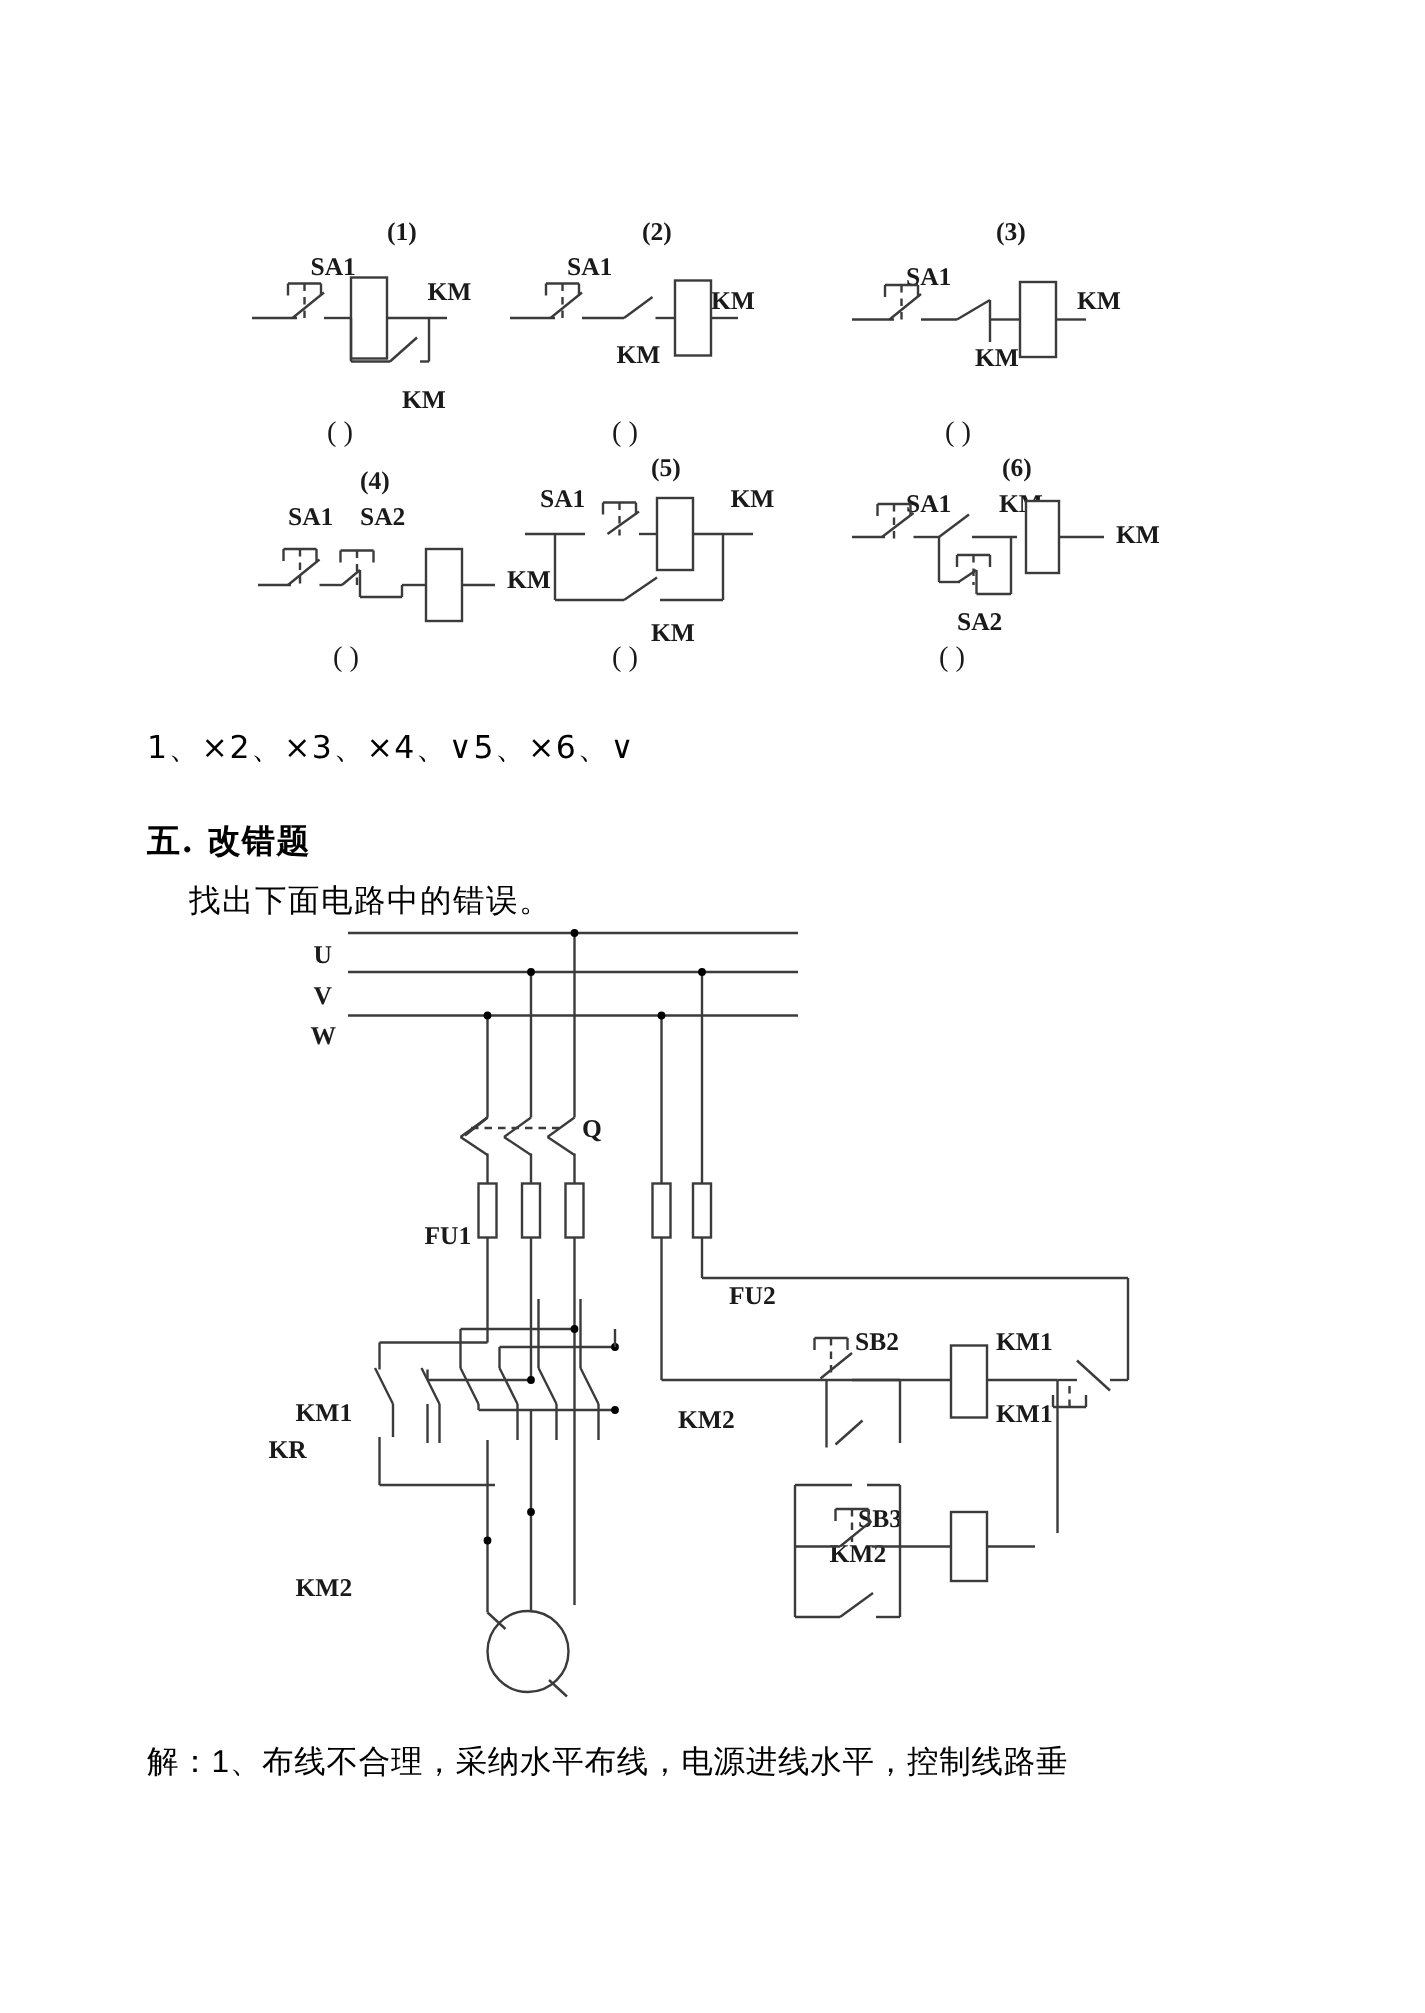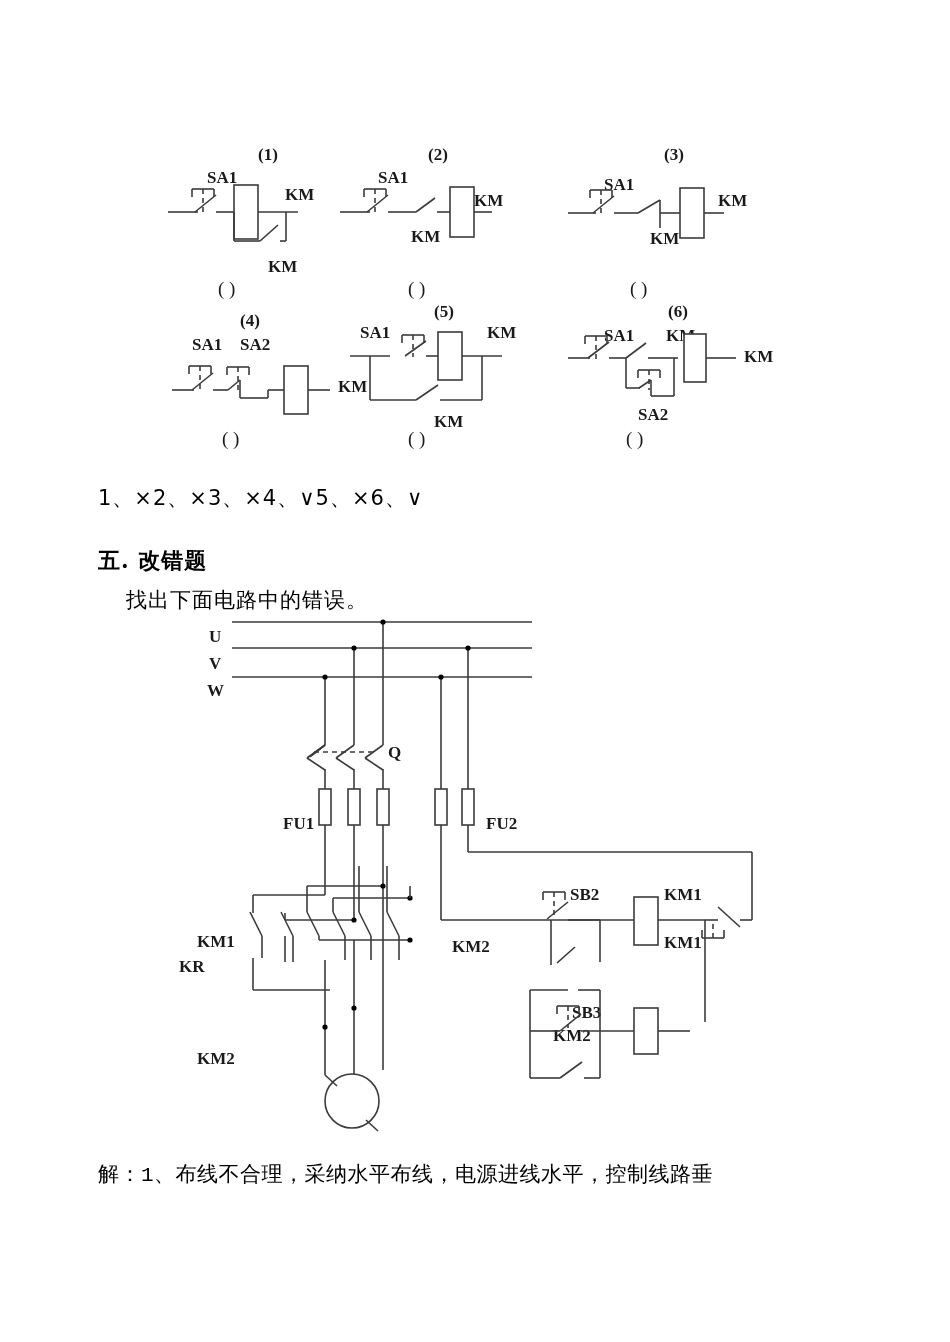"FU2" div.abs { top: 815px -> 855px }
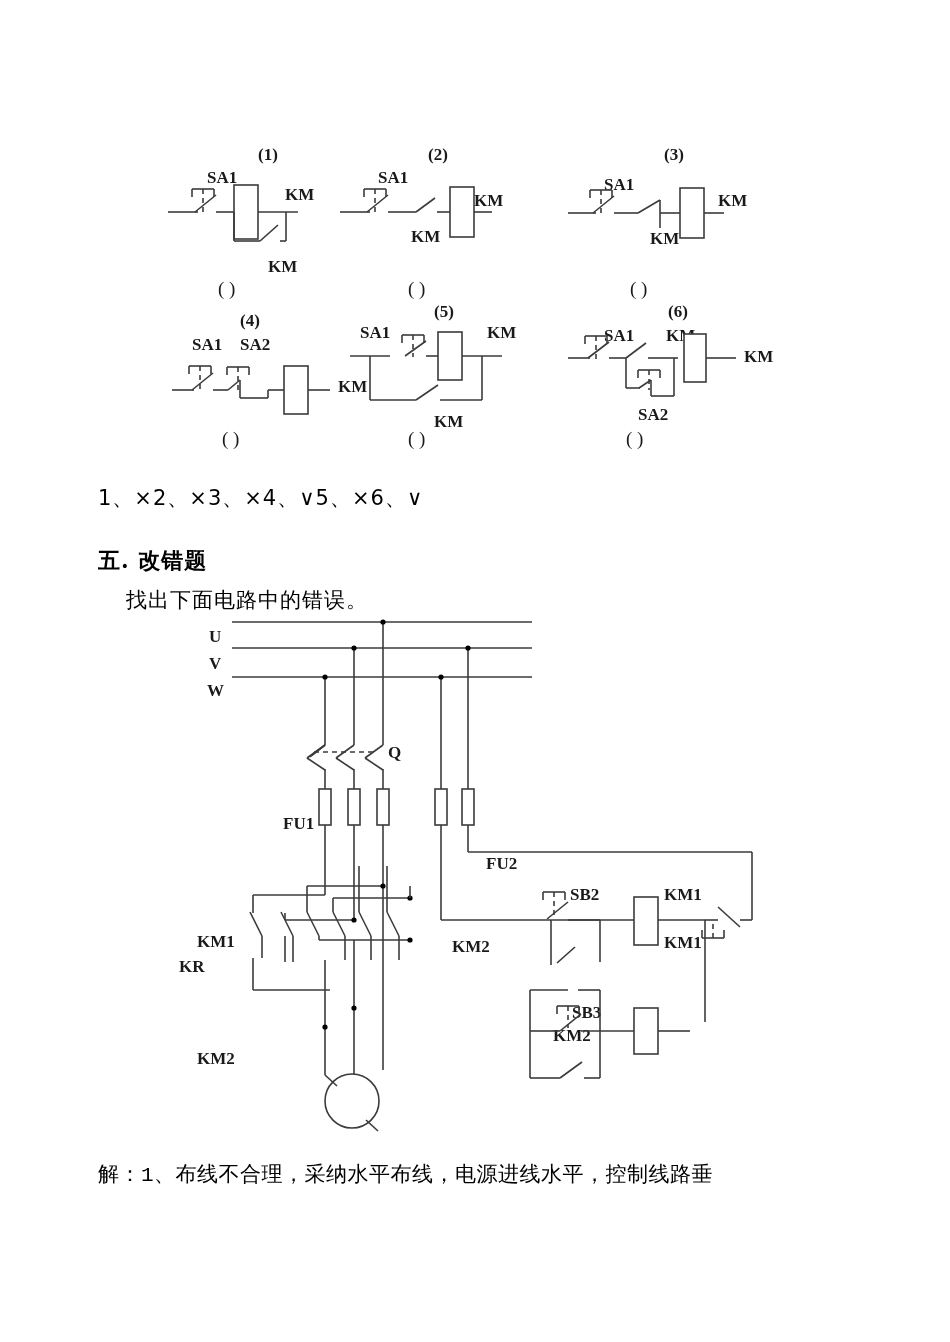"解：1、布线不合理，采纳水平布线，电源进线水平，控制线路垂" .cn-sol { font-family: Liberation Mono, monospace -> Liberation Sans, sans-serif }
